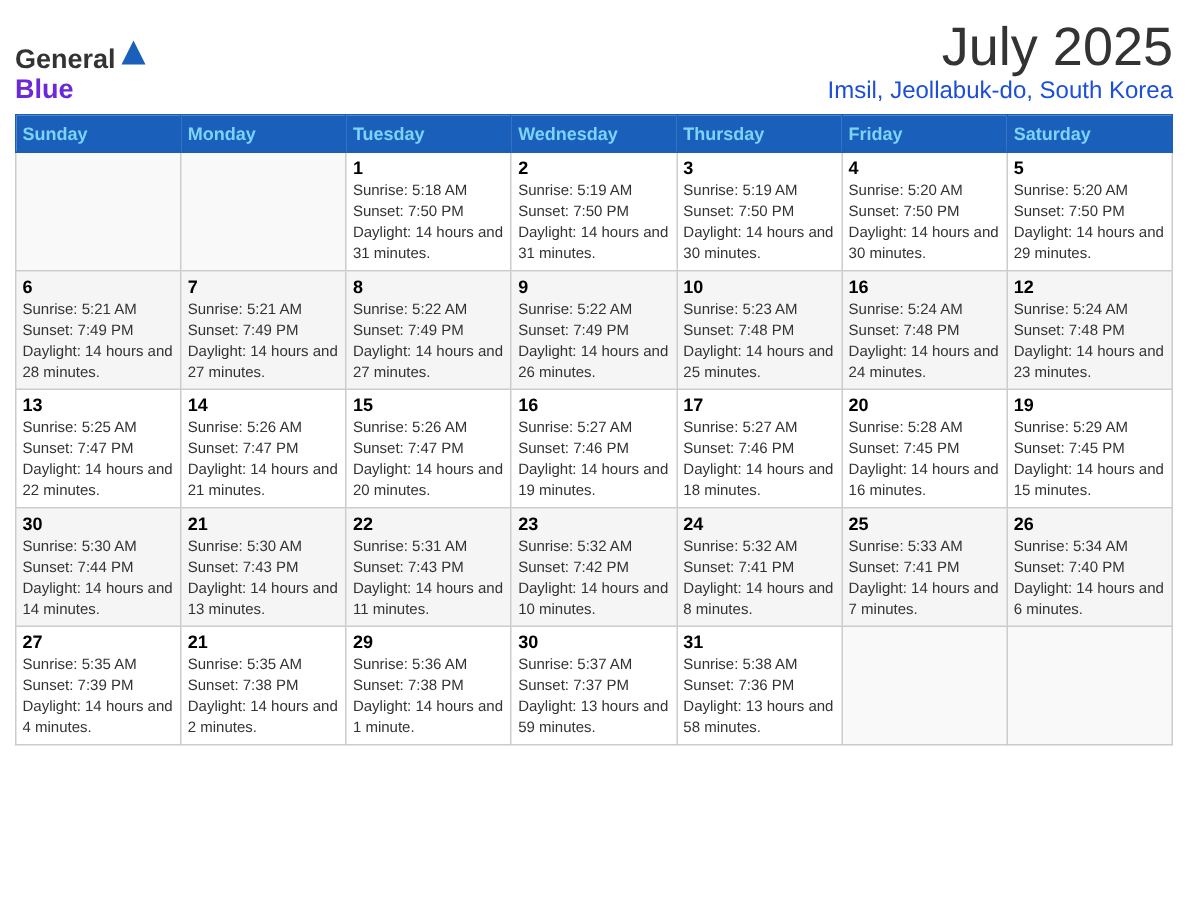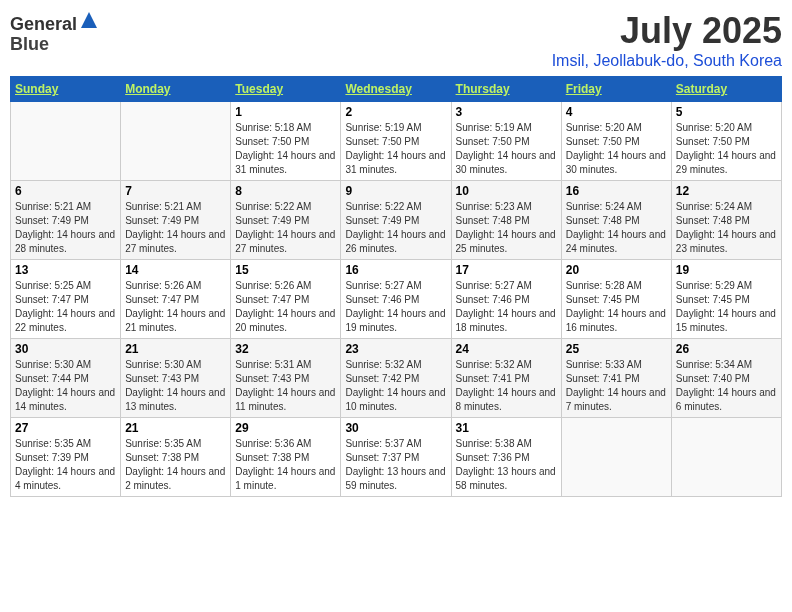"General" .header { align-items: flex-start -> flex-end }
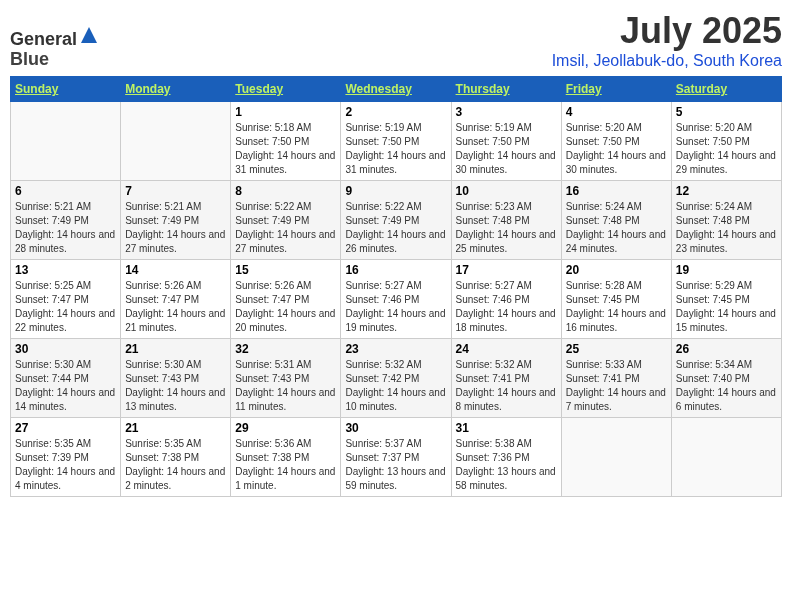"July 2025" .month-title { font-weight: bold -> normal }
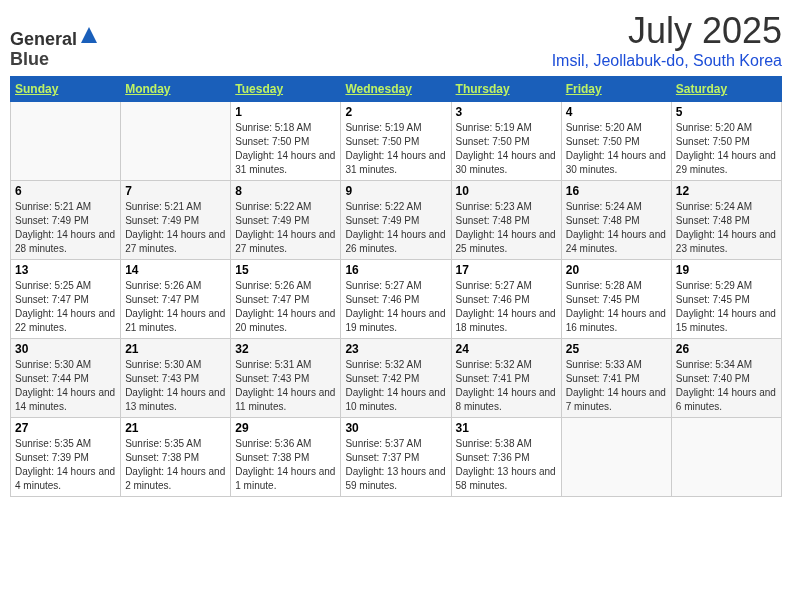"Blue" .logo-blue { color: #404040 -> #6d28d9 }
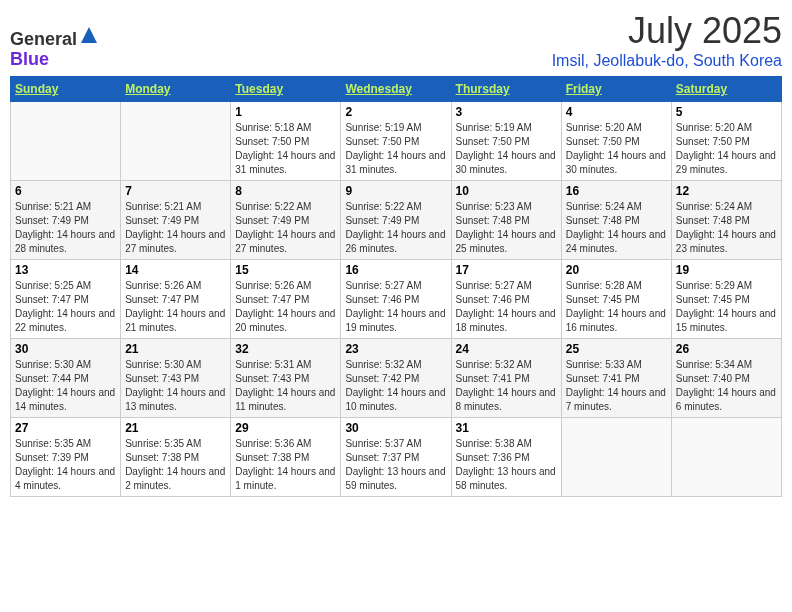"Sunday" .calendar th { color: #bef264 -> #7dd3fc; text-decoration: underline -> none }
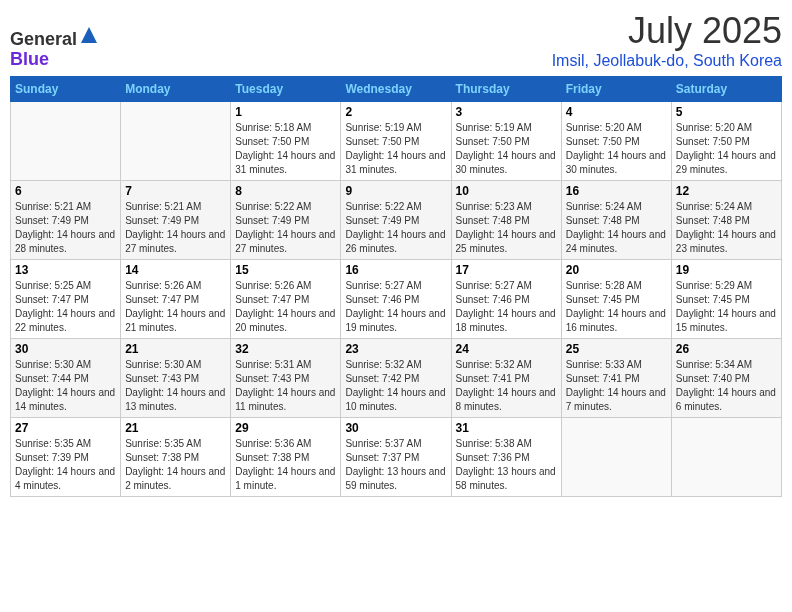"32" span.day-number { text: 32 -> 22 }
